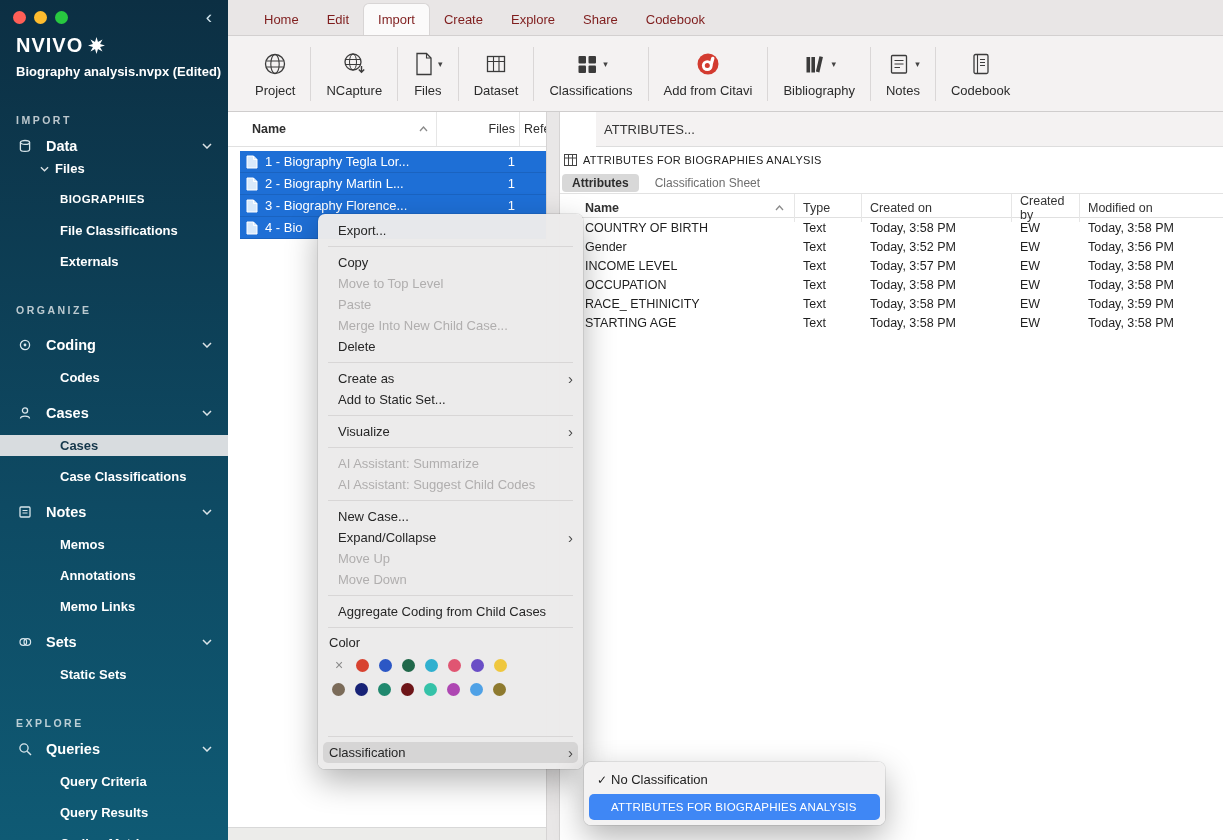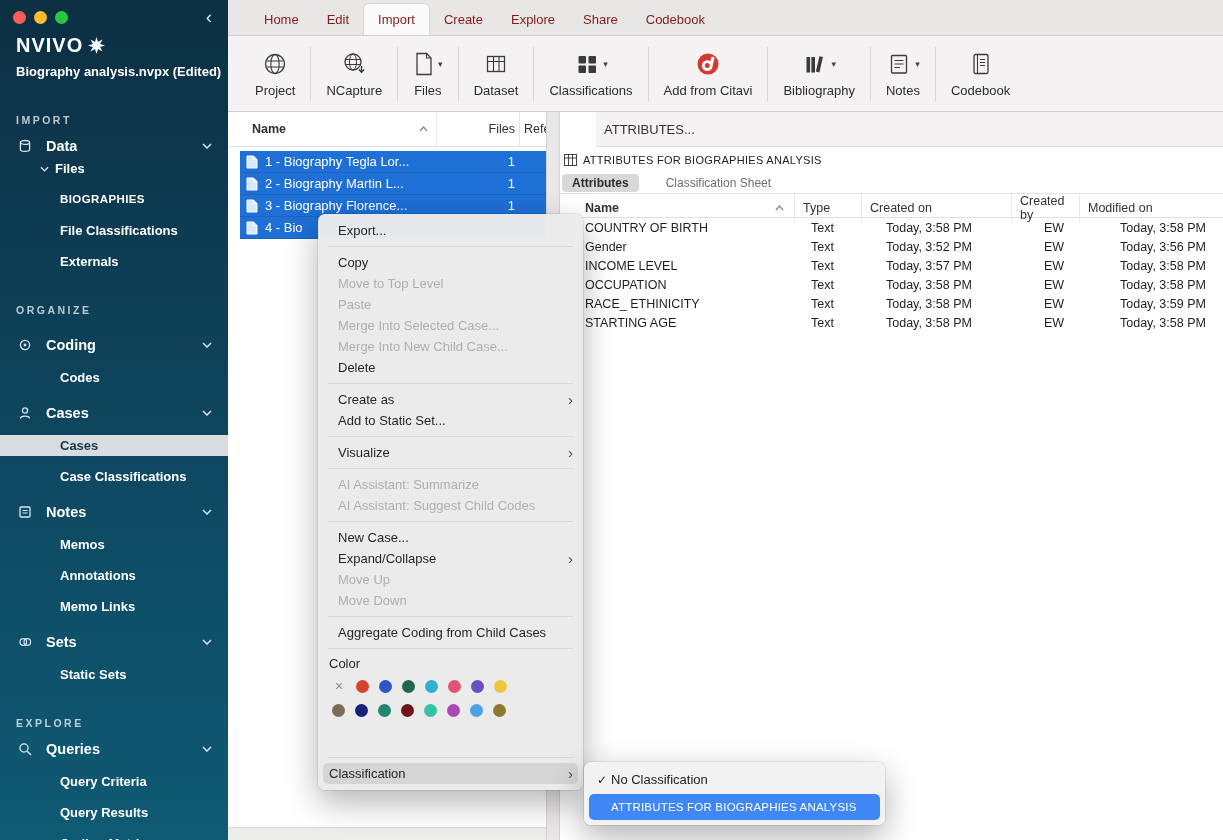"Attributes" .detail-tabs { gap: 17px -> 6px }
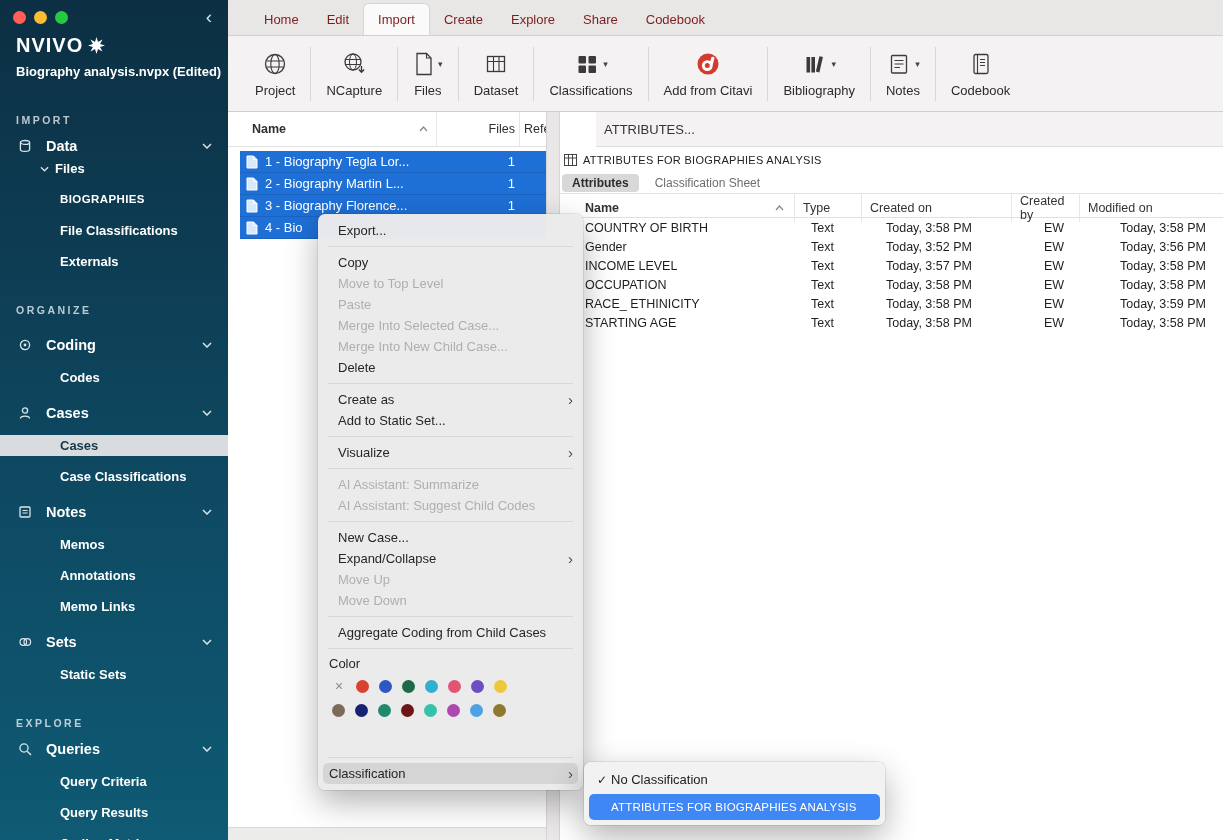"COUNTRY OF BIRTH" .attr-row { gap: 8px -> none }
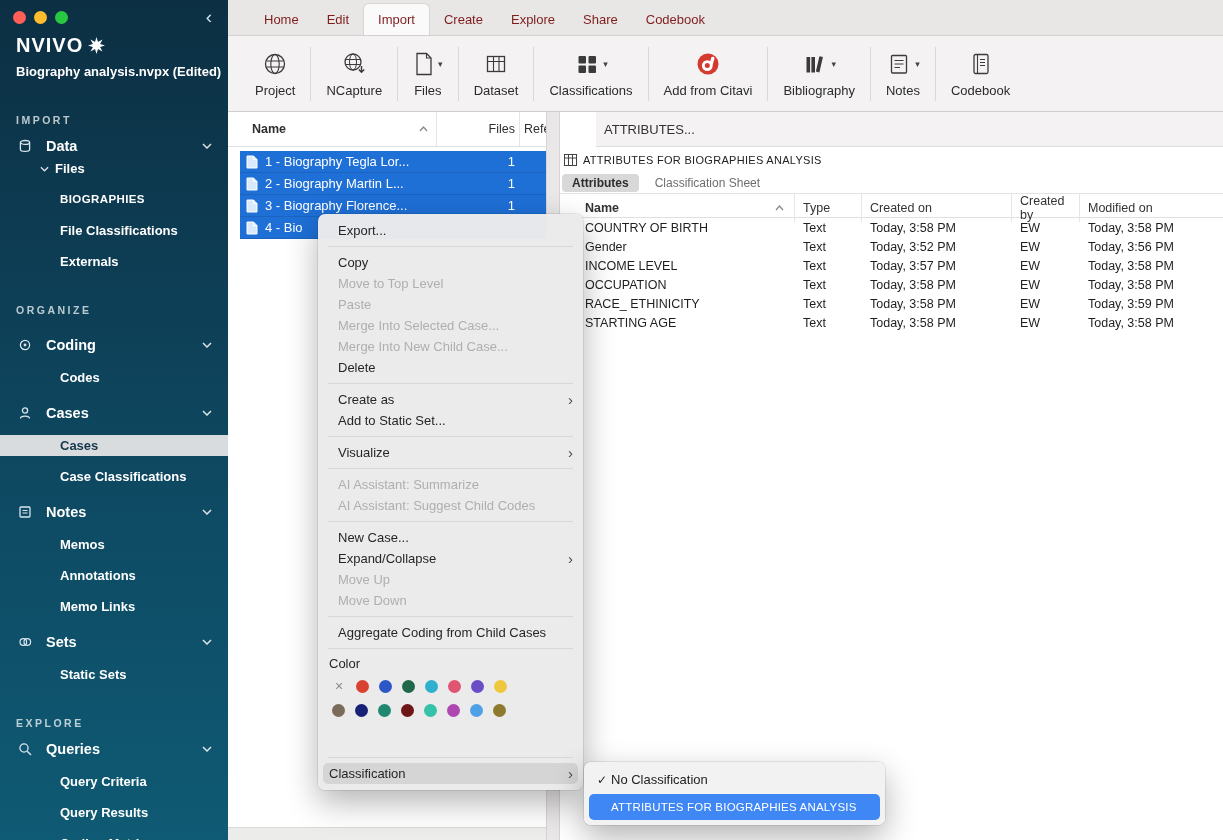"Merge Into Selected Case..." div.cm-item { html: <div> <span>Merge Into Selected Case...</span> </div> -> none }
